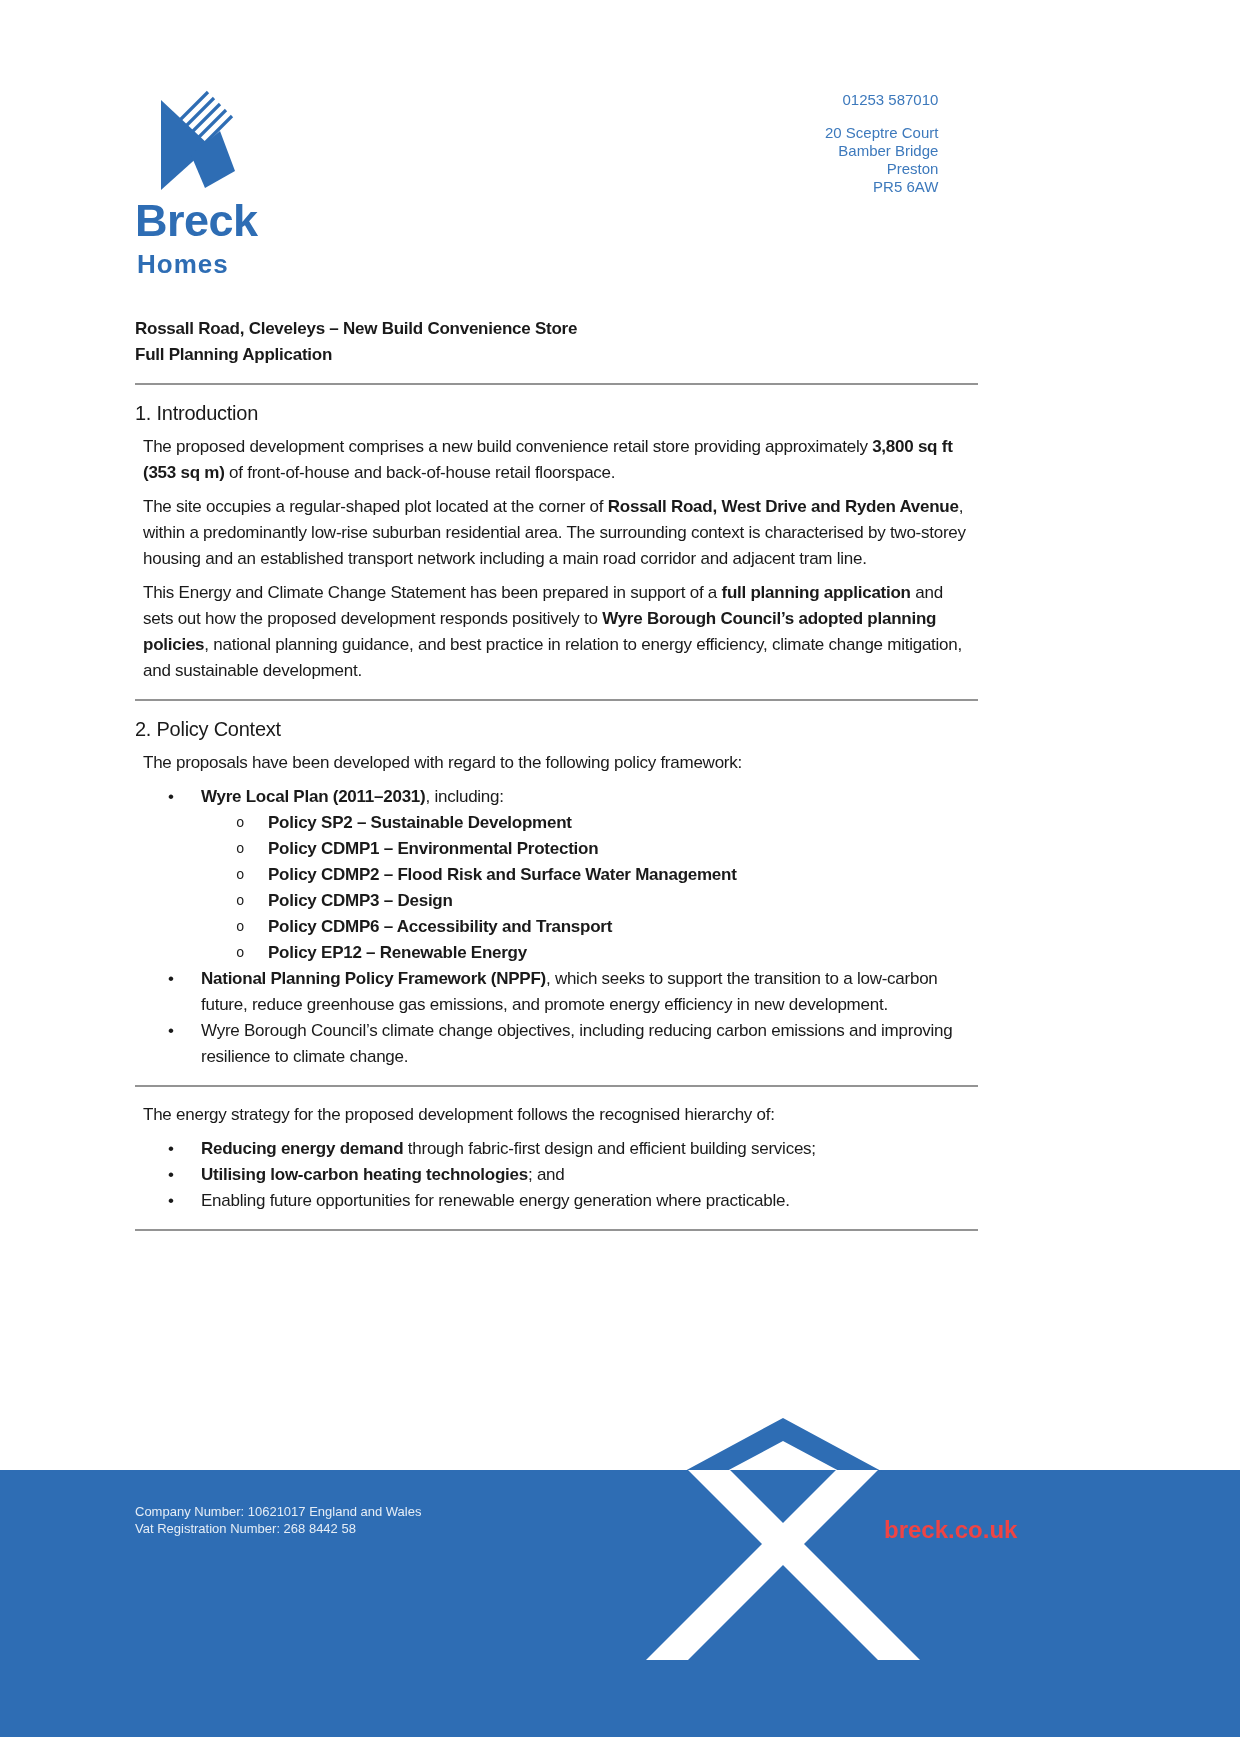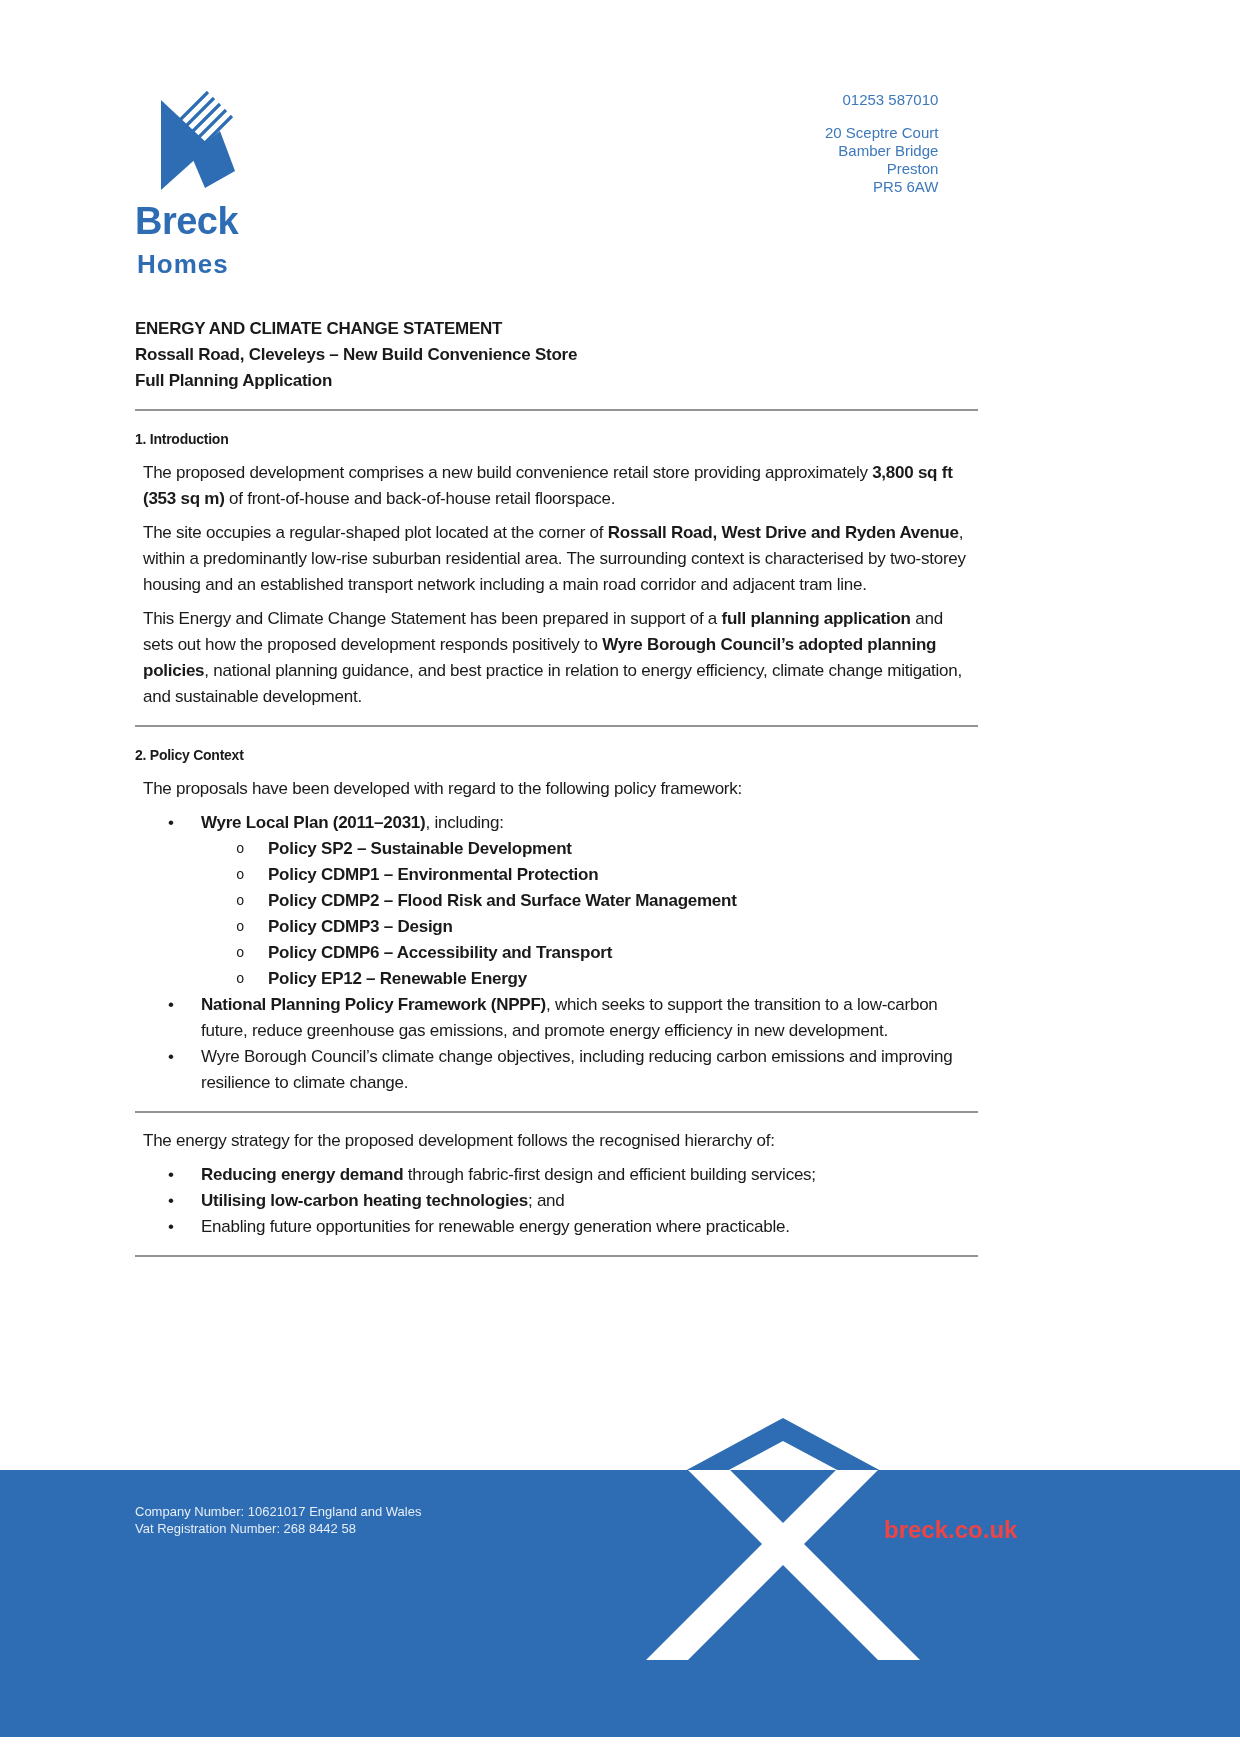"Breck" .brand-name { font-size: 38px -> 45px }
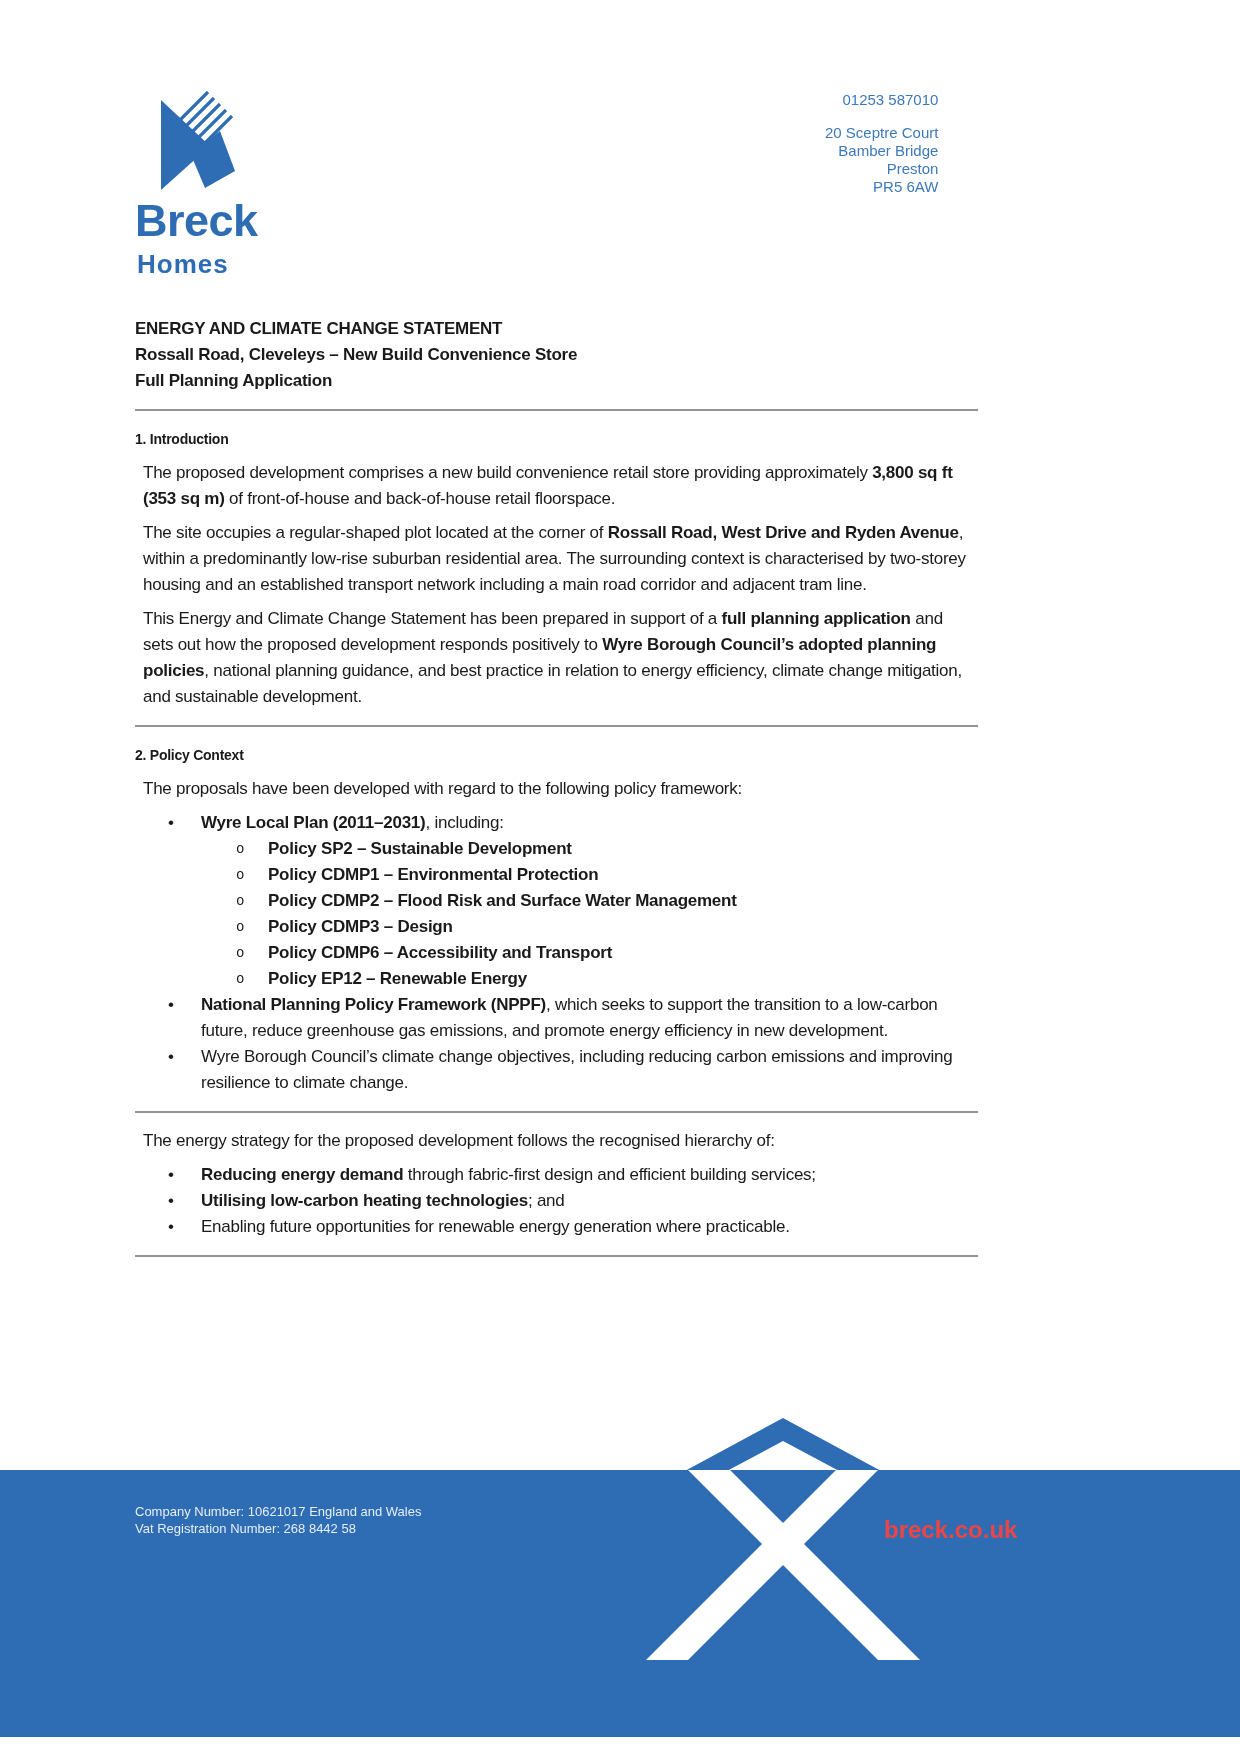"ENERGY AND CLIMATE CHANGE STATEMENT" div { html: <div>ENERGY AND CLIMATE CHANGE STATEMENT</div> -> none }
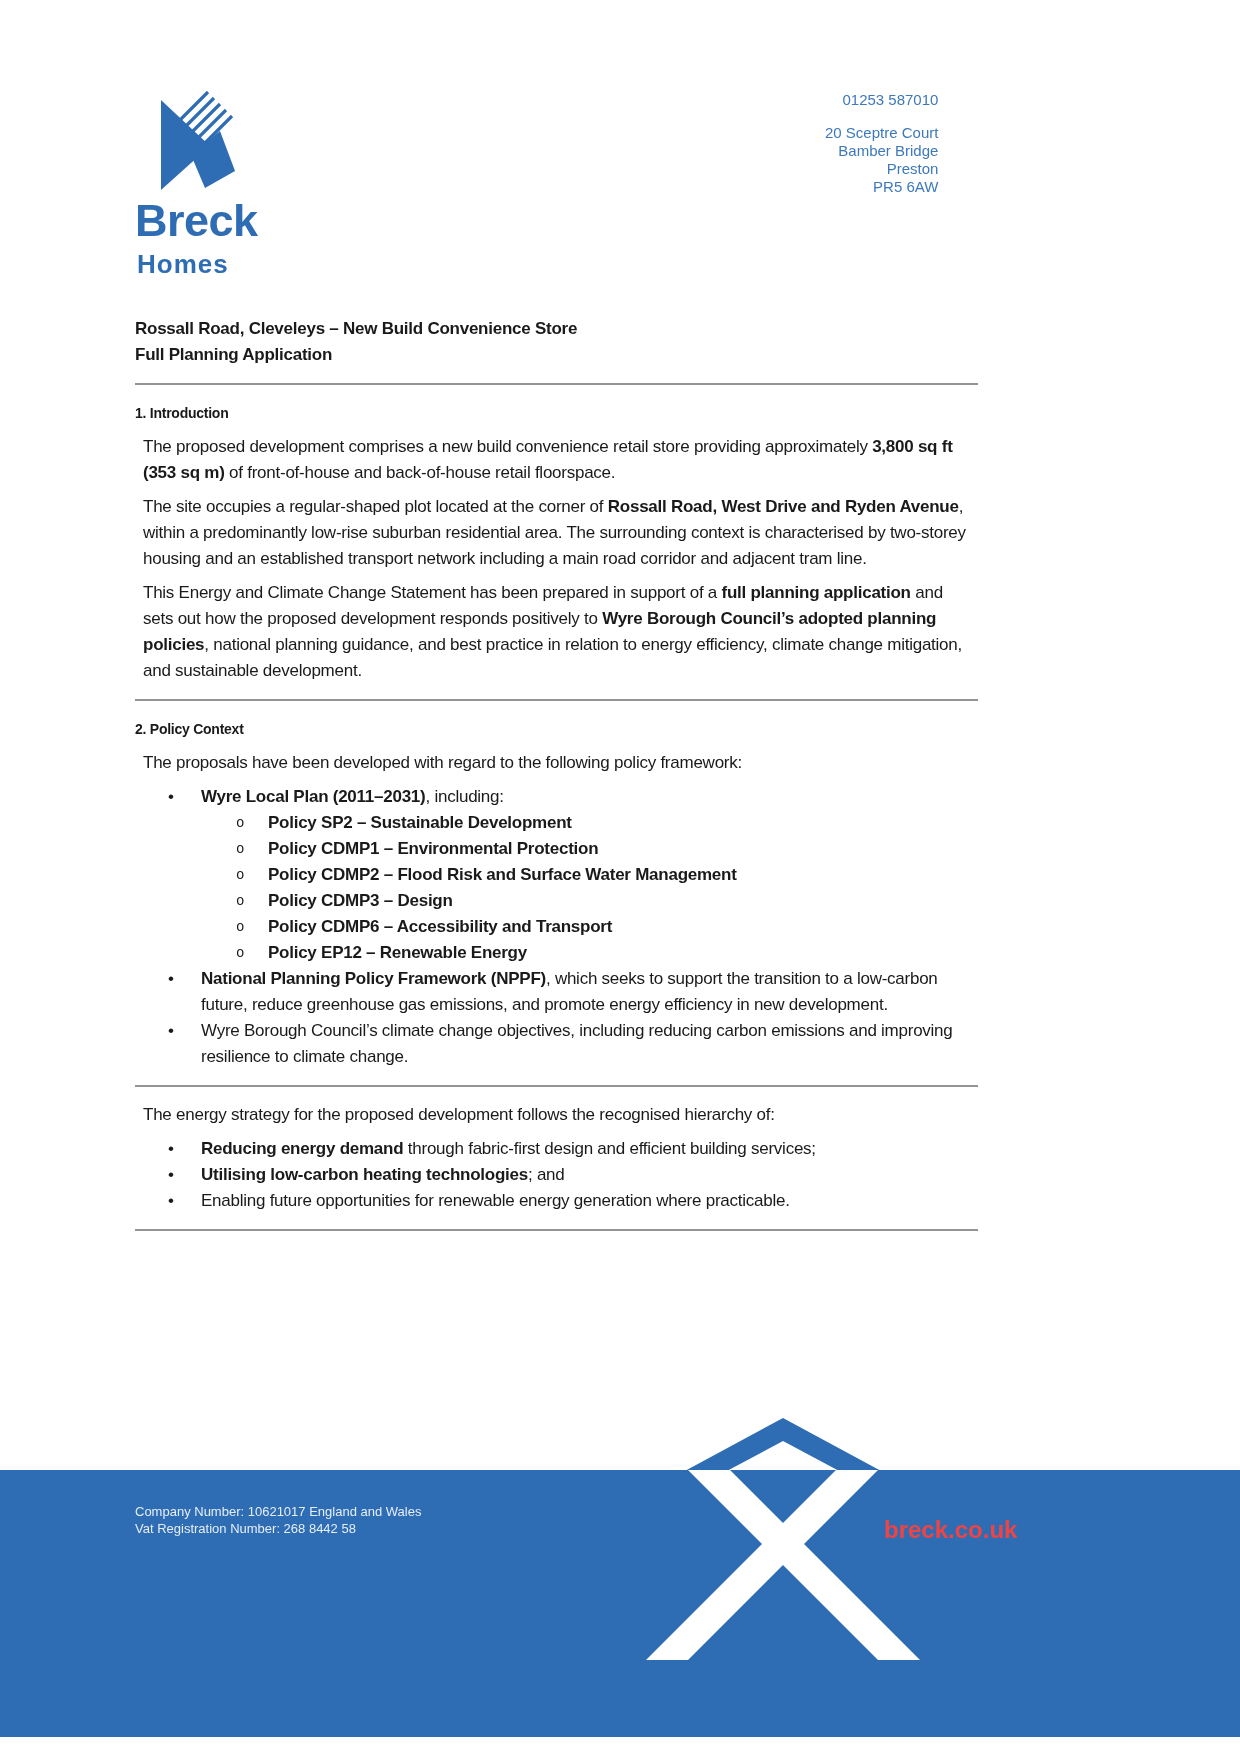"1. Introduction" h2.sec-heading { font-size: 14px -> 20px; font-weight: 700 -> 400 }
